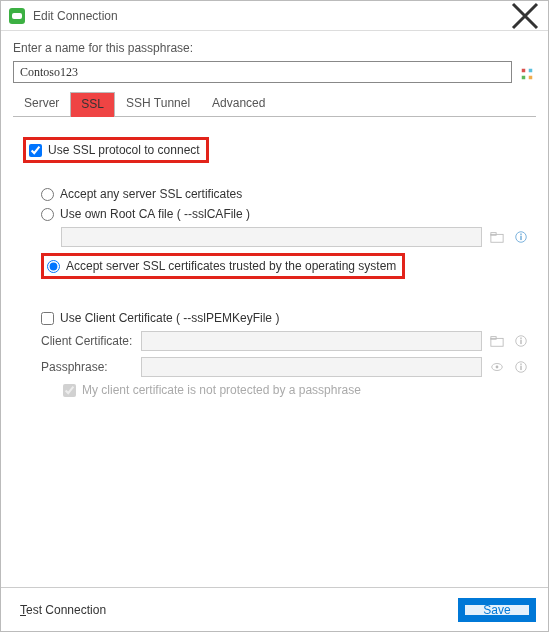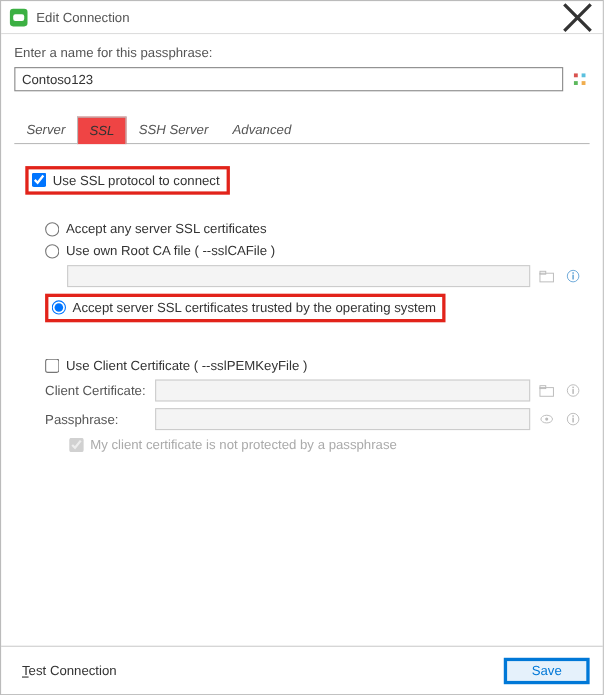"Contoso123" .name-row { align-items: center -> flex-end; font-family: none -> Liberation Serif, serif; margin-bottom: 22px -> 8px }
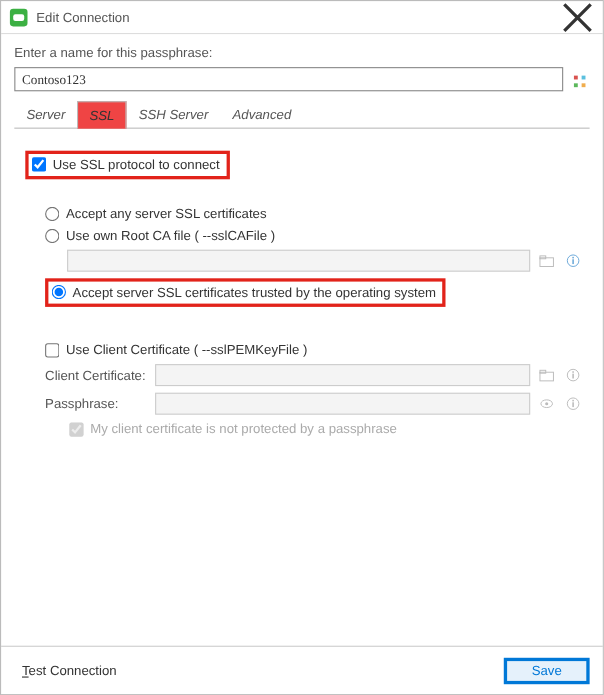"Server" .tab { align-items: center -> flex-start; font-style: italic -> none }
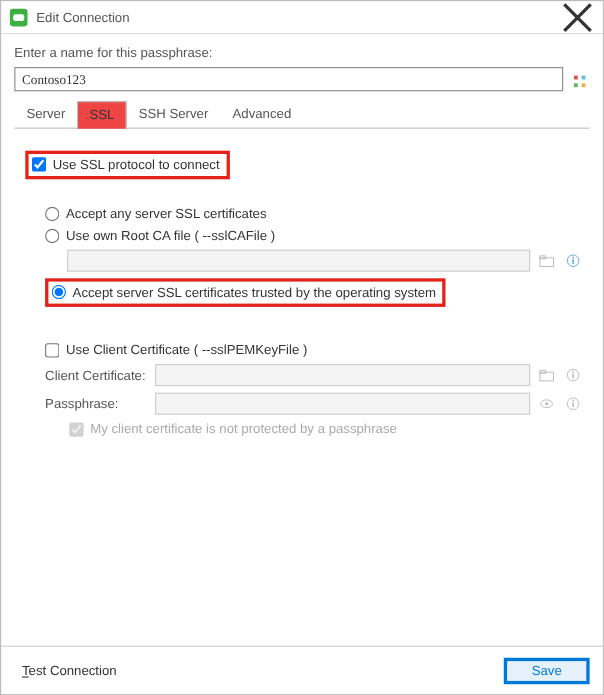"SSH Server" span { text: Server -> Tunnel }
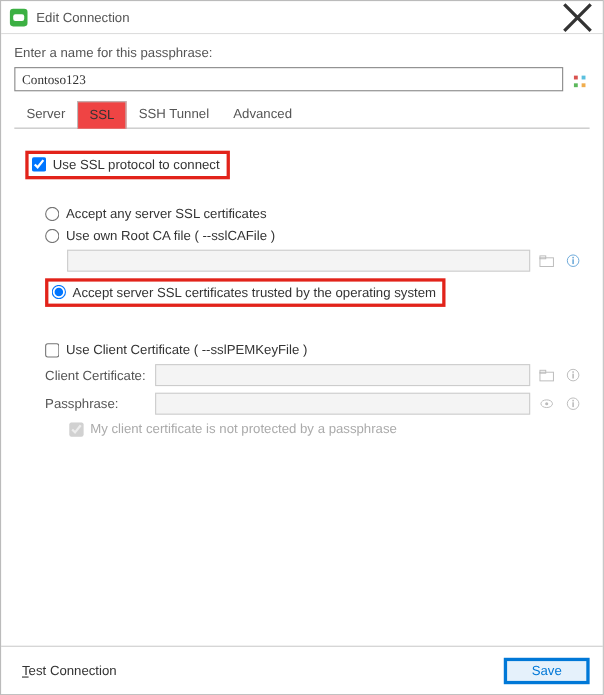"Use SSL protocol to connect" .highlight { align-items: none -> center }
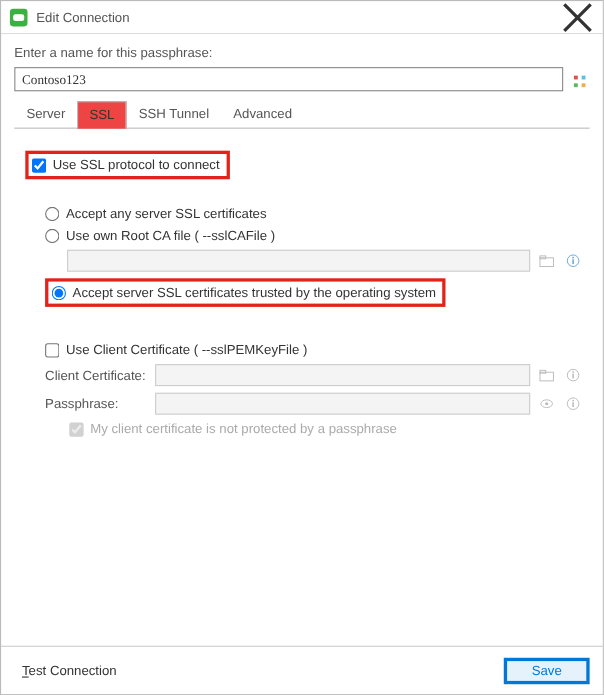"Save" .btn { border: 3px solid #14b8a6 -> 7px solid #14b8a6 }
